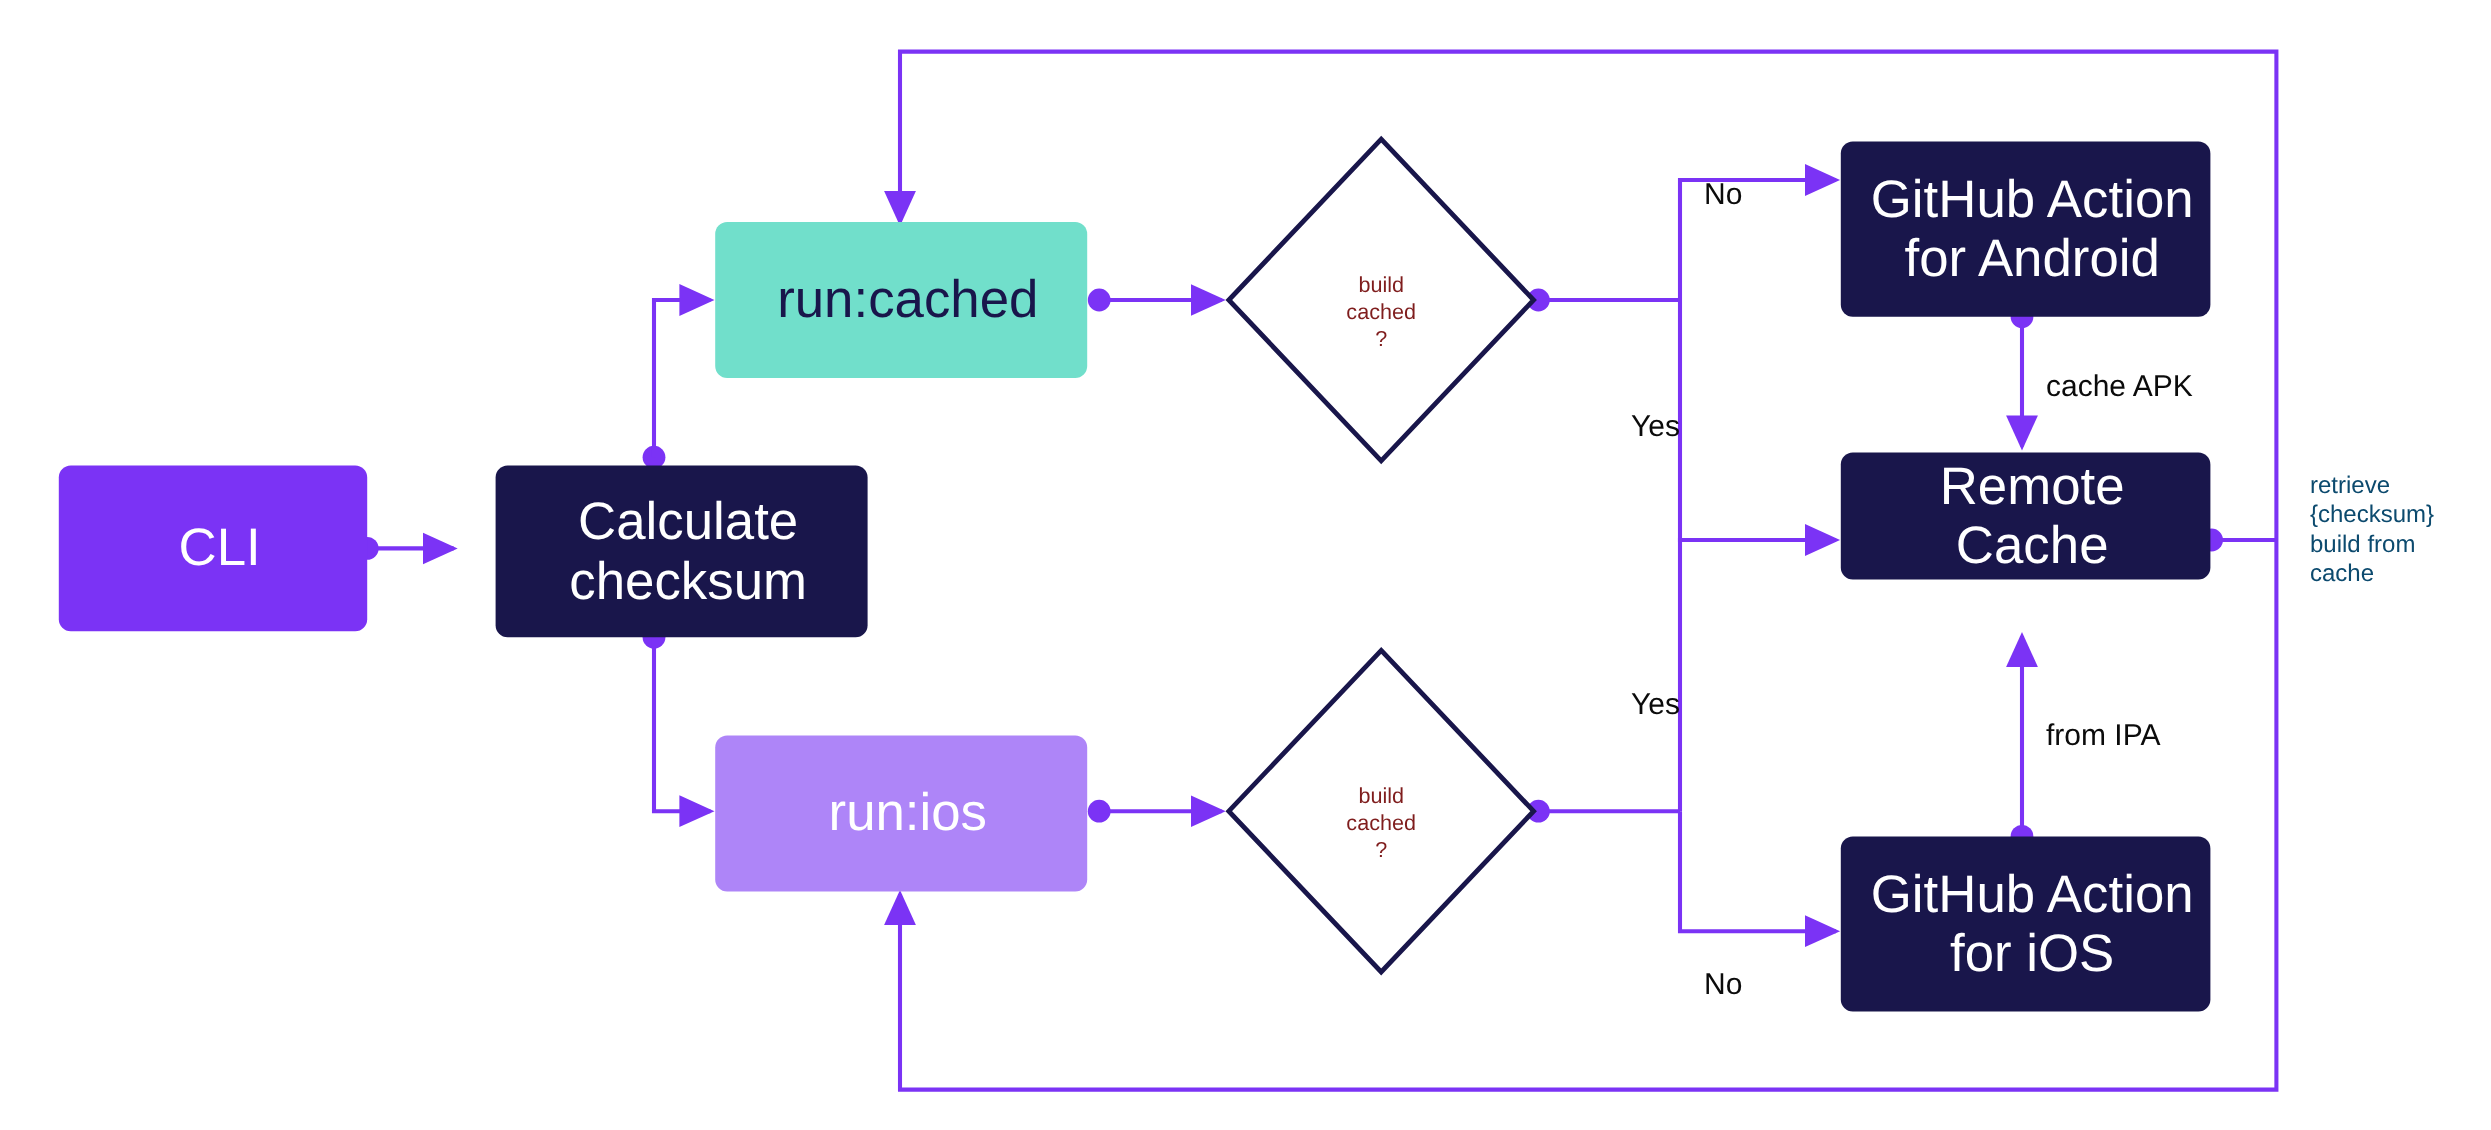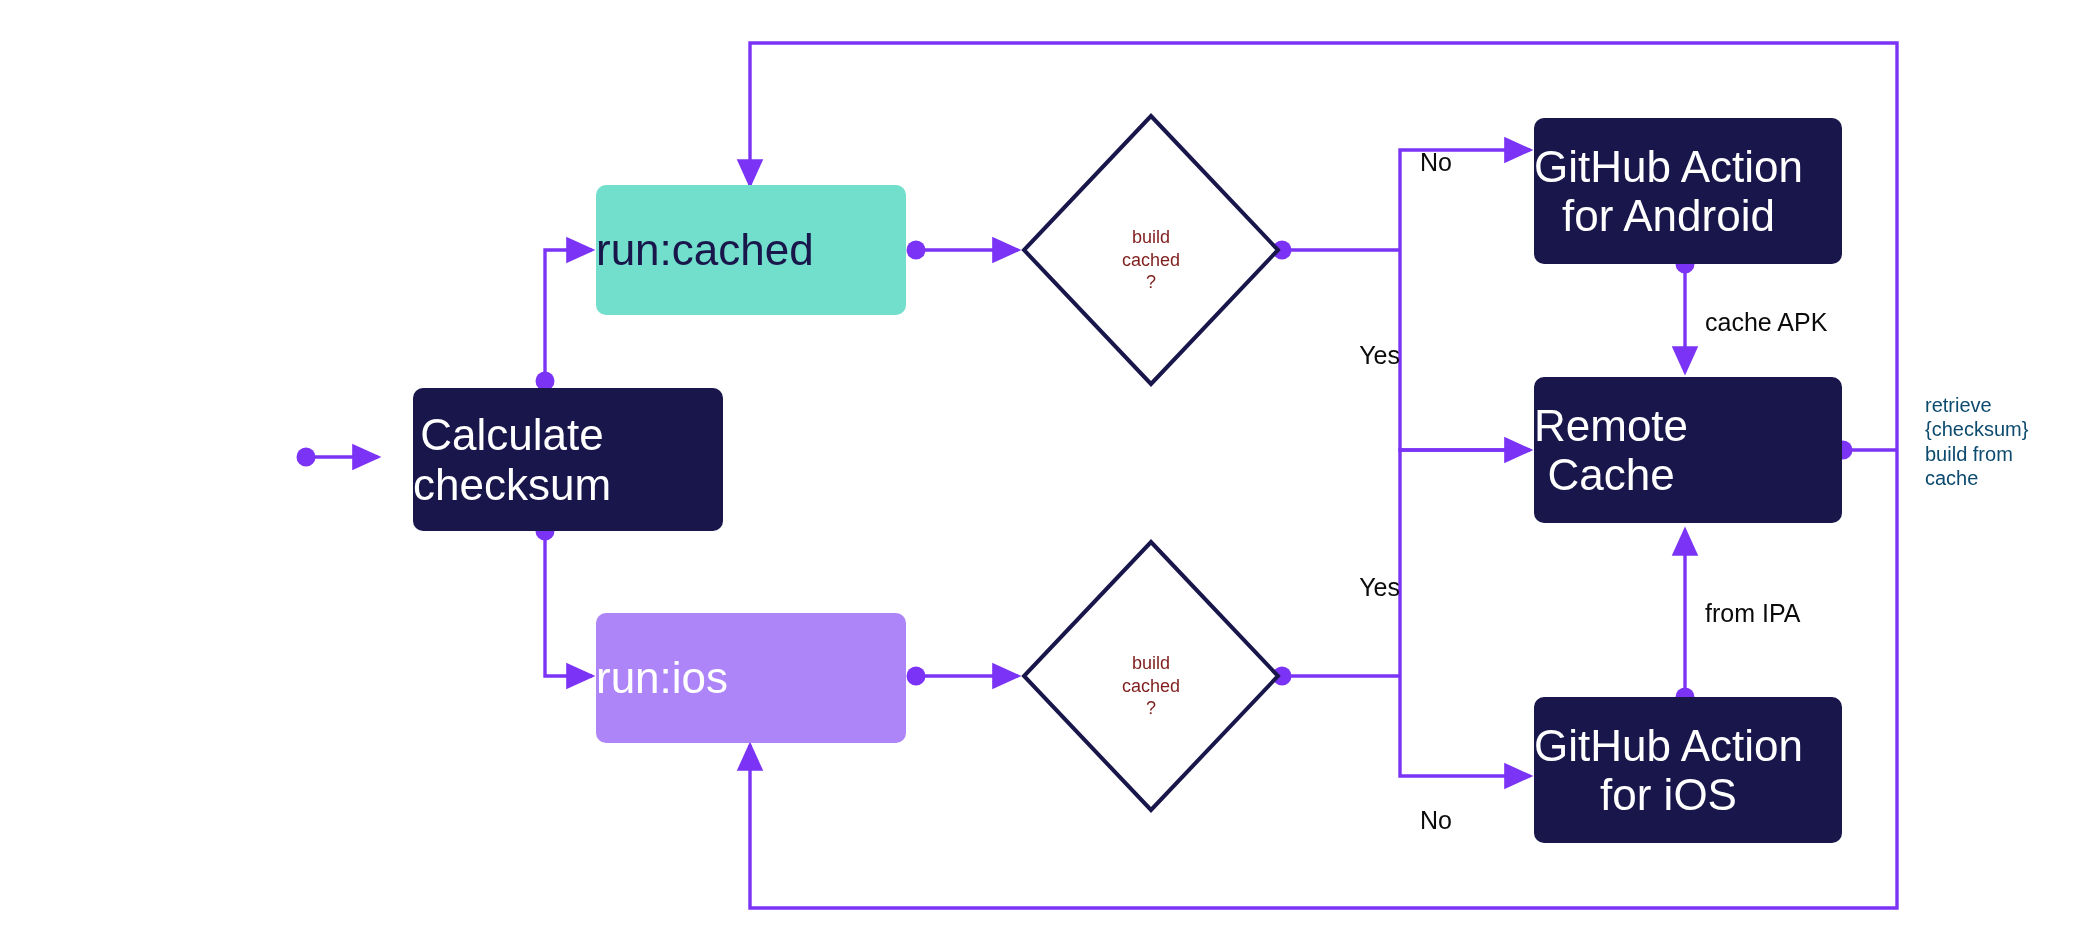"GitHub Action" .node { justify-content: flex-start -> center; padding-left: none -> 11px }
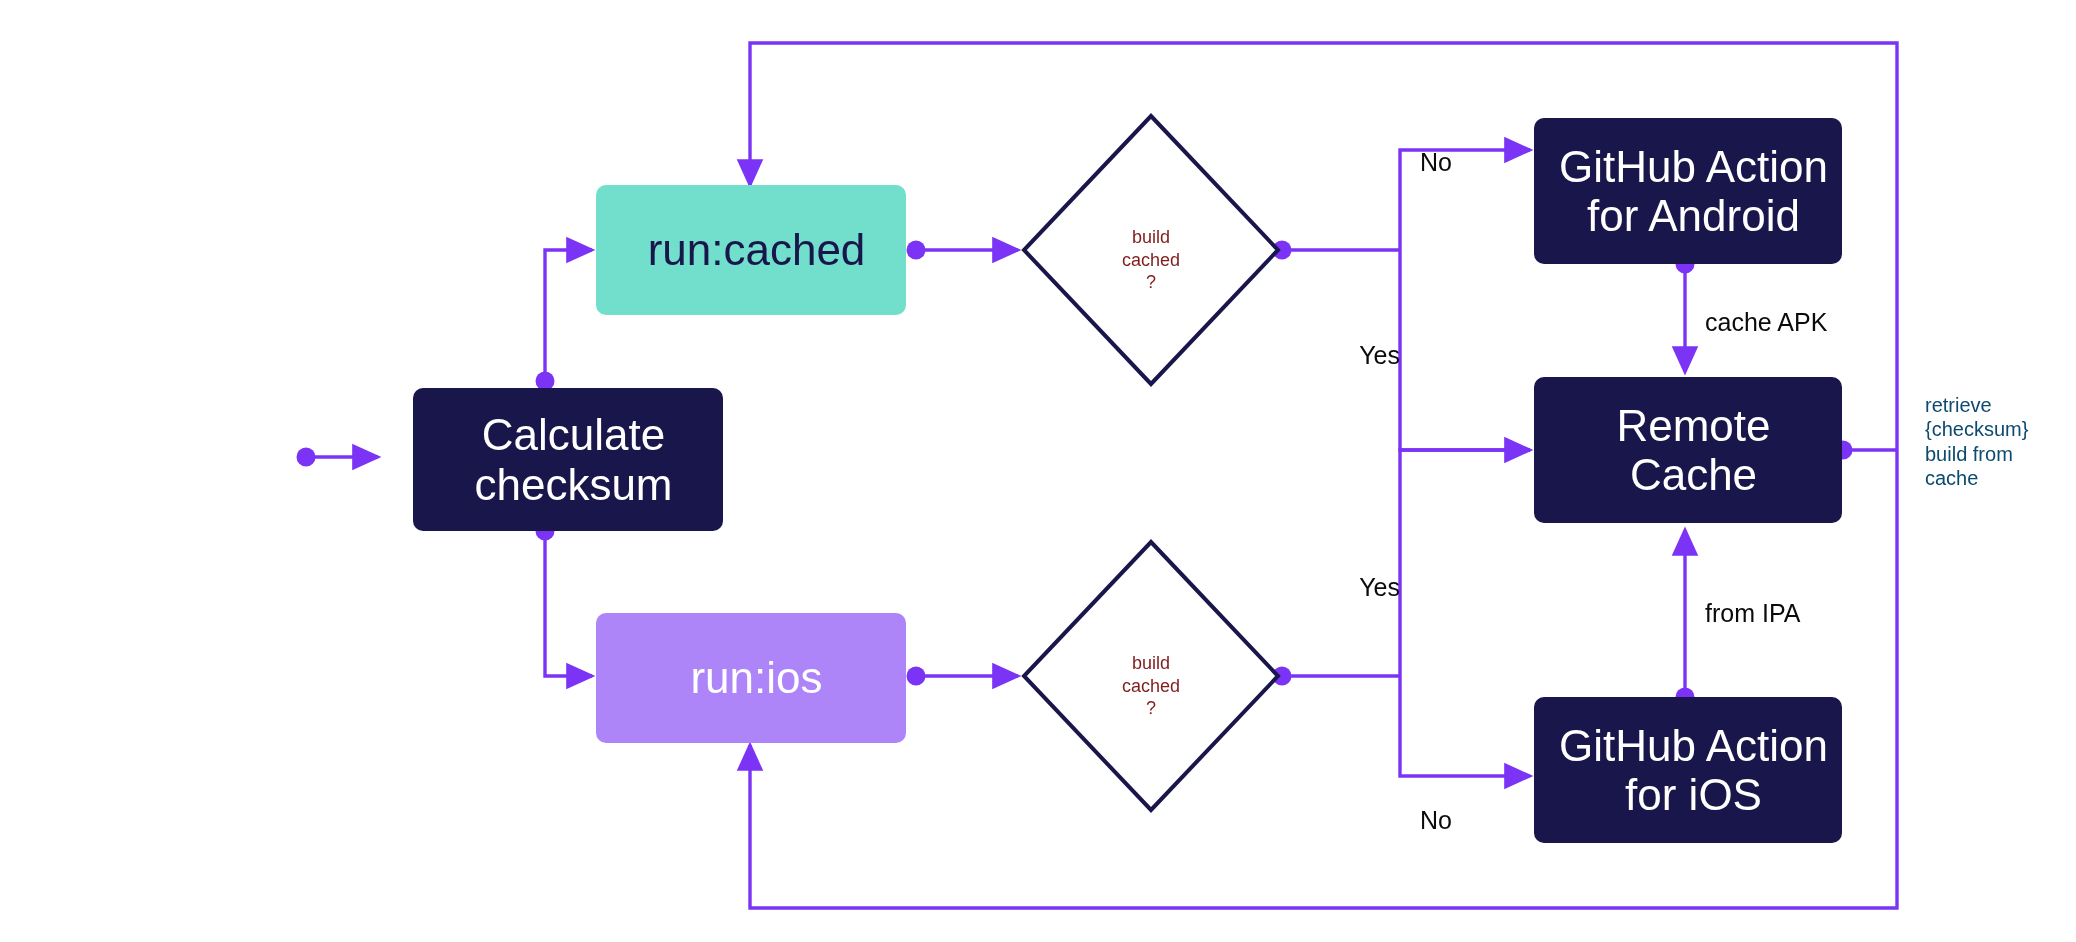"Remote" div.node { height: 146px -> 106px }
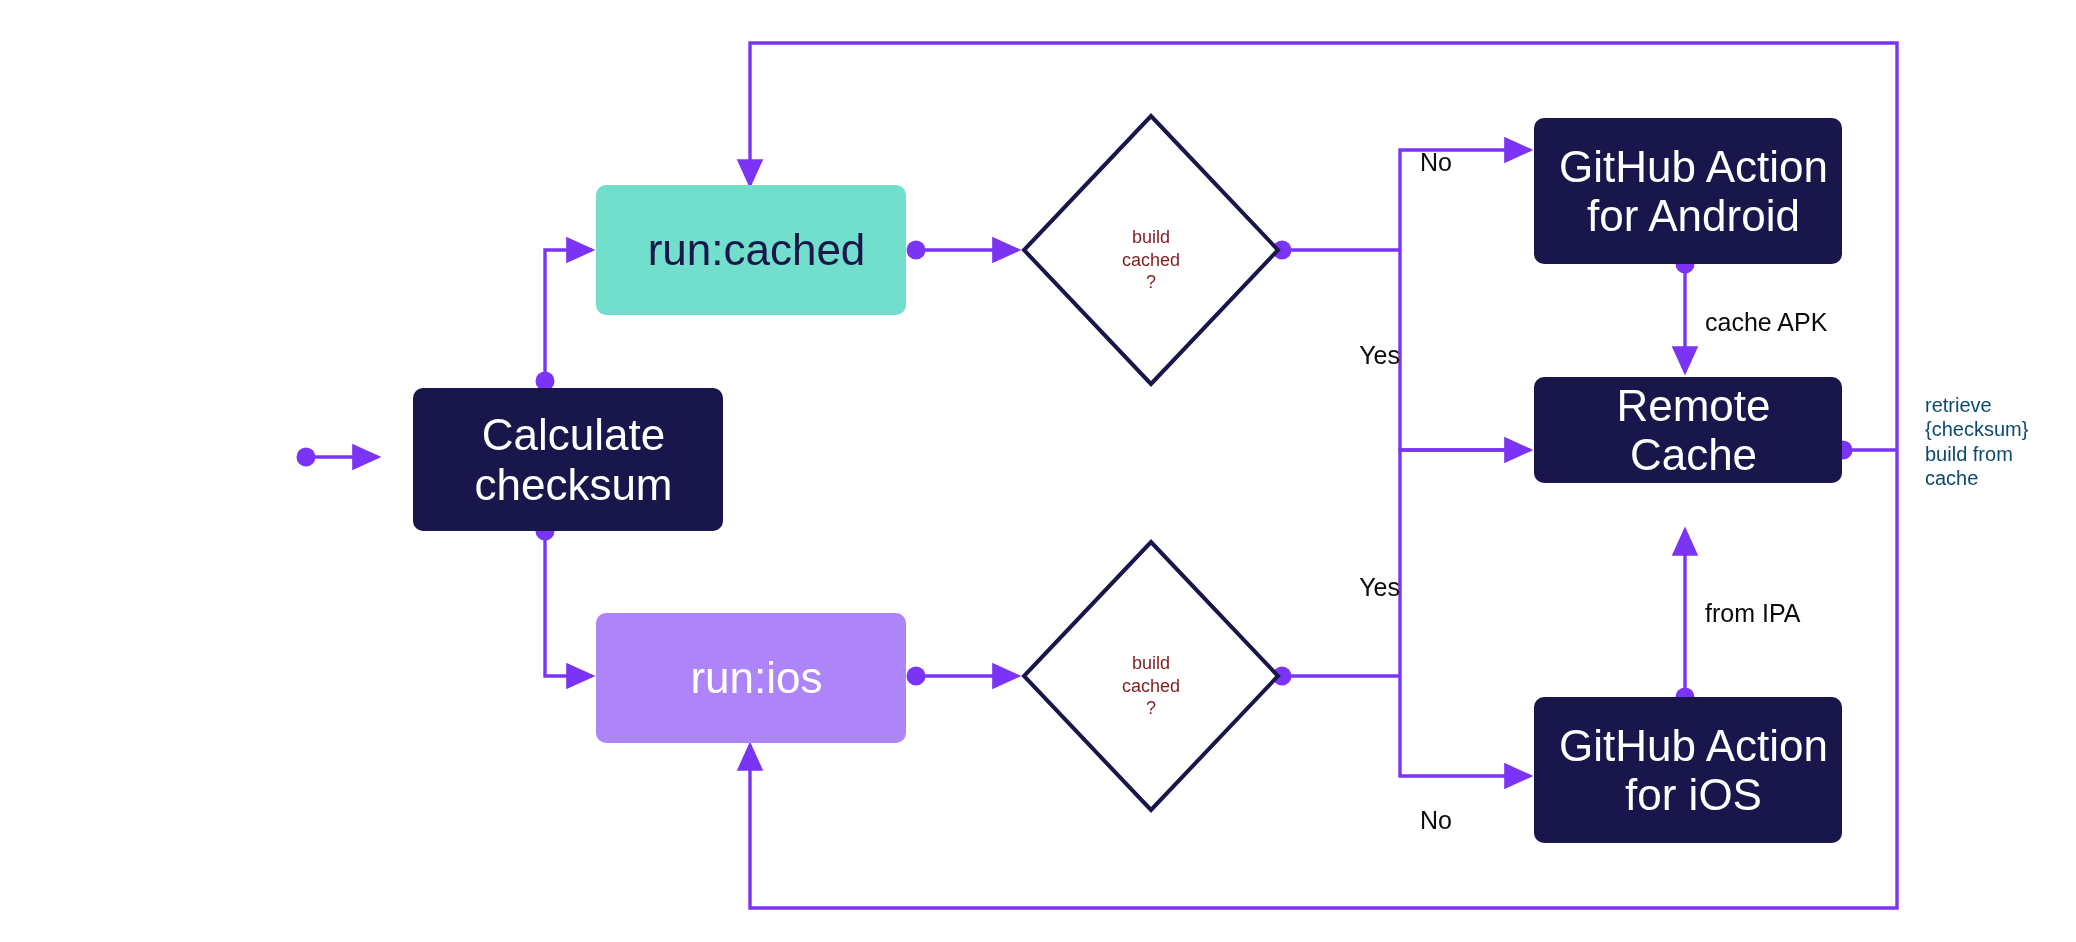"CLI" div.node { html: none -> <div> <span>CLI</span> </div> }
